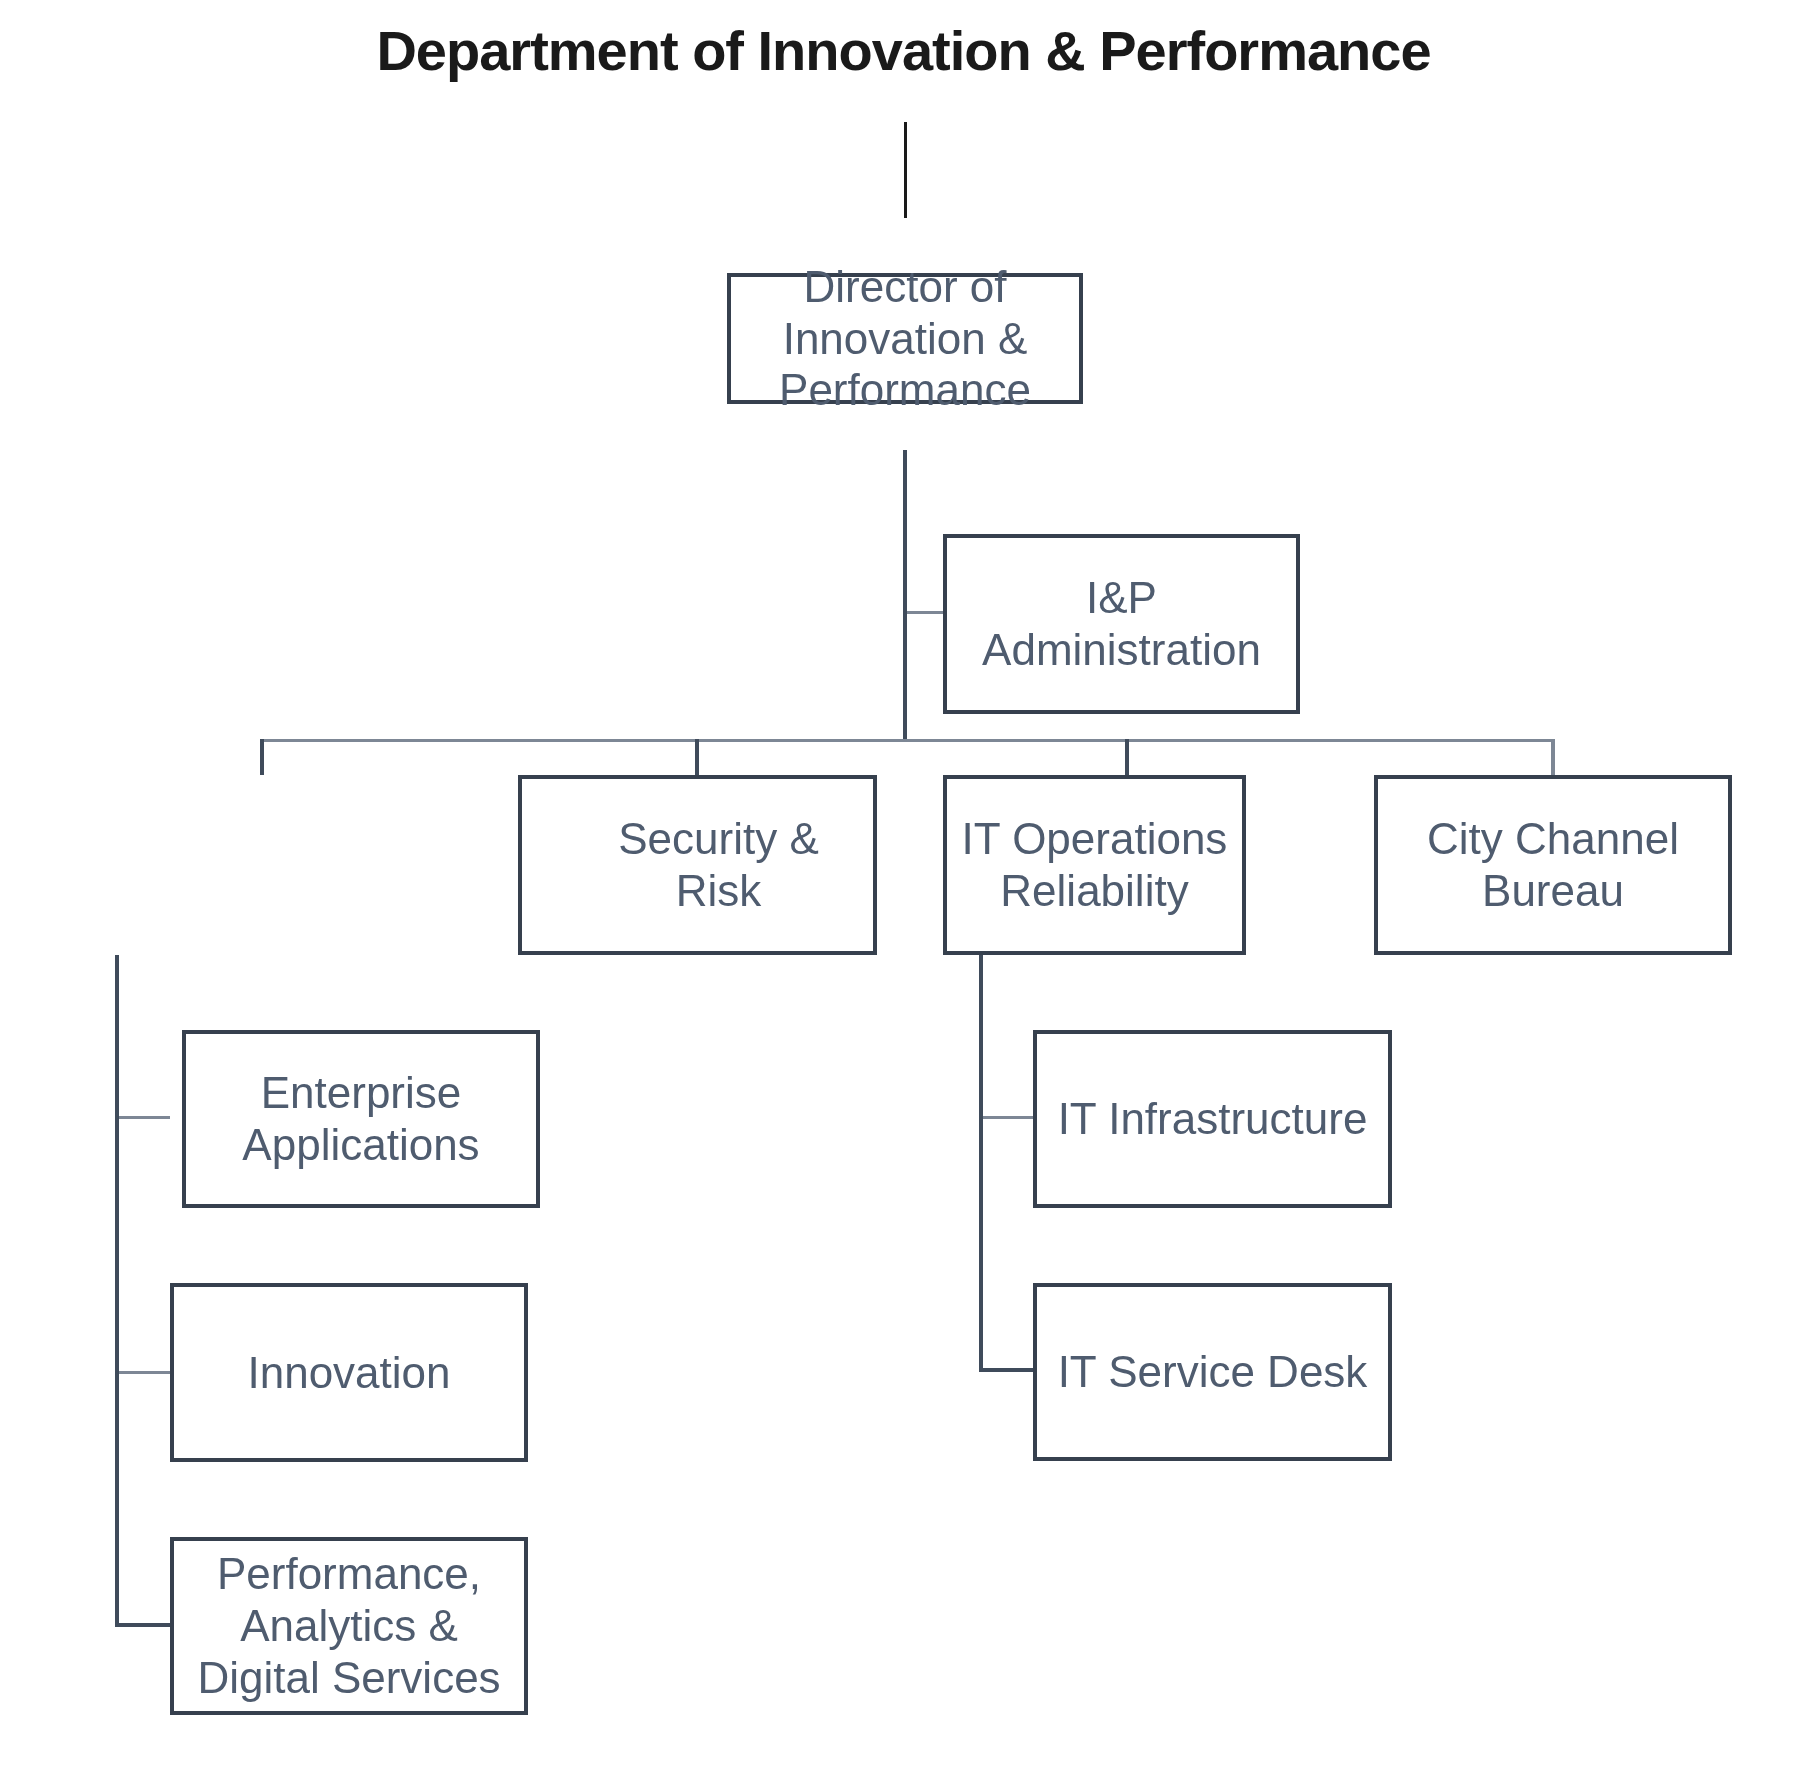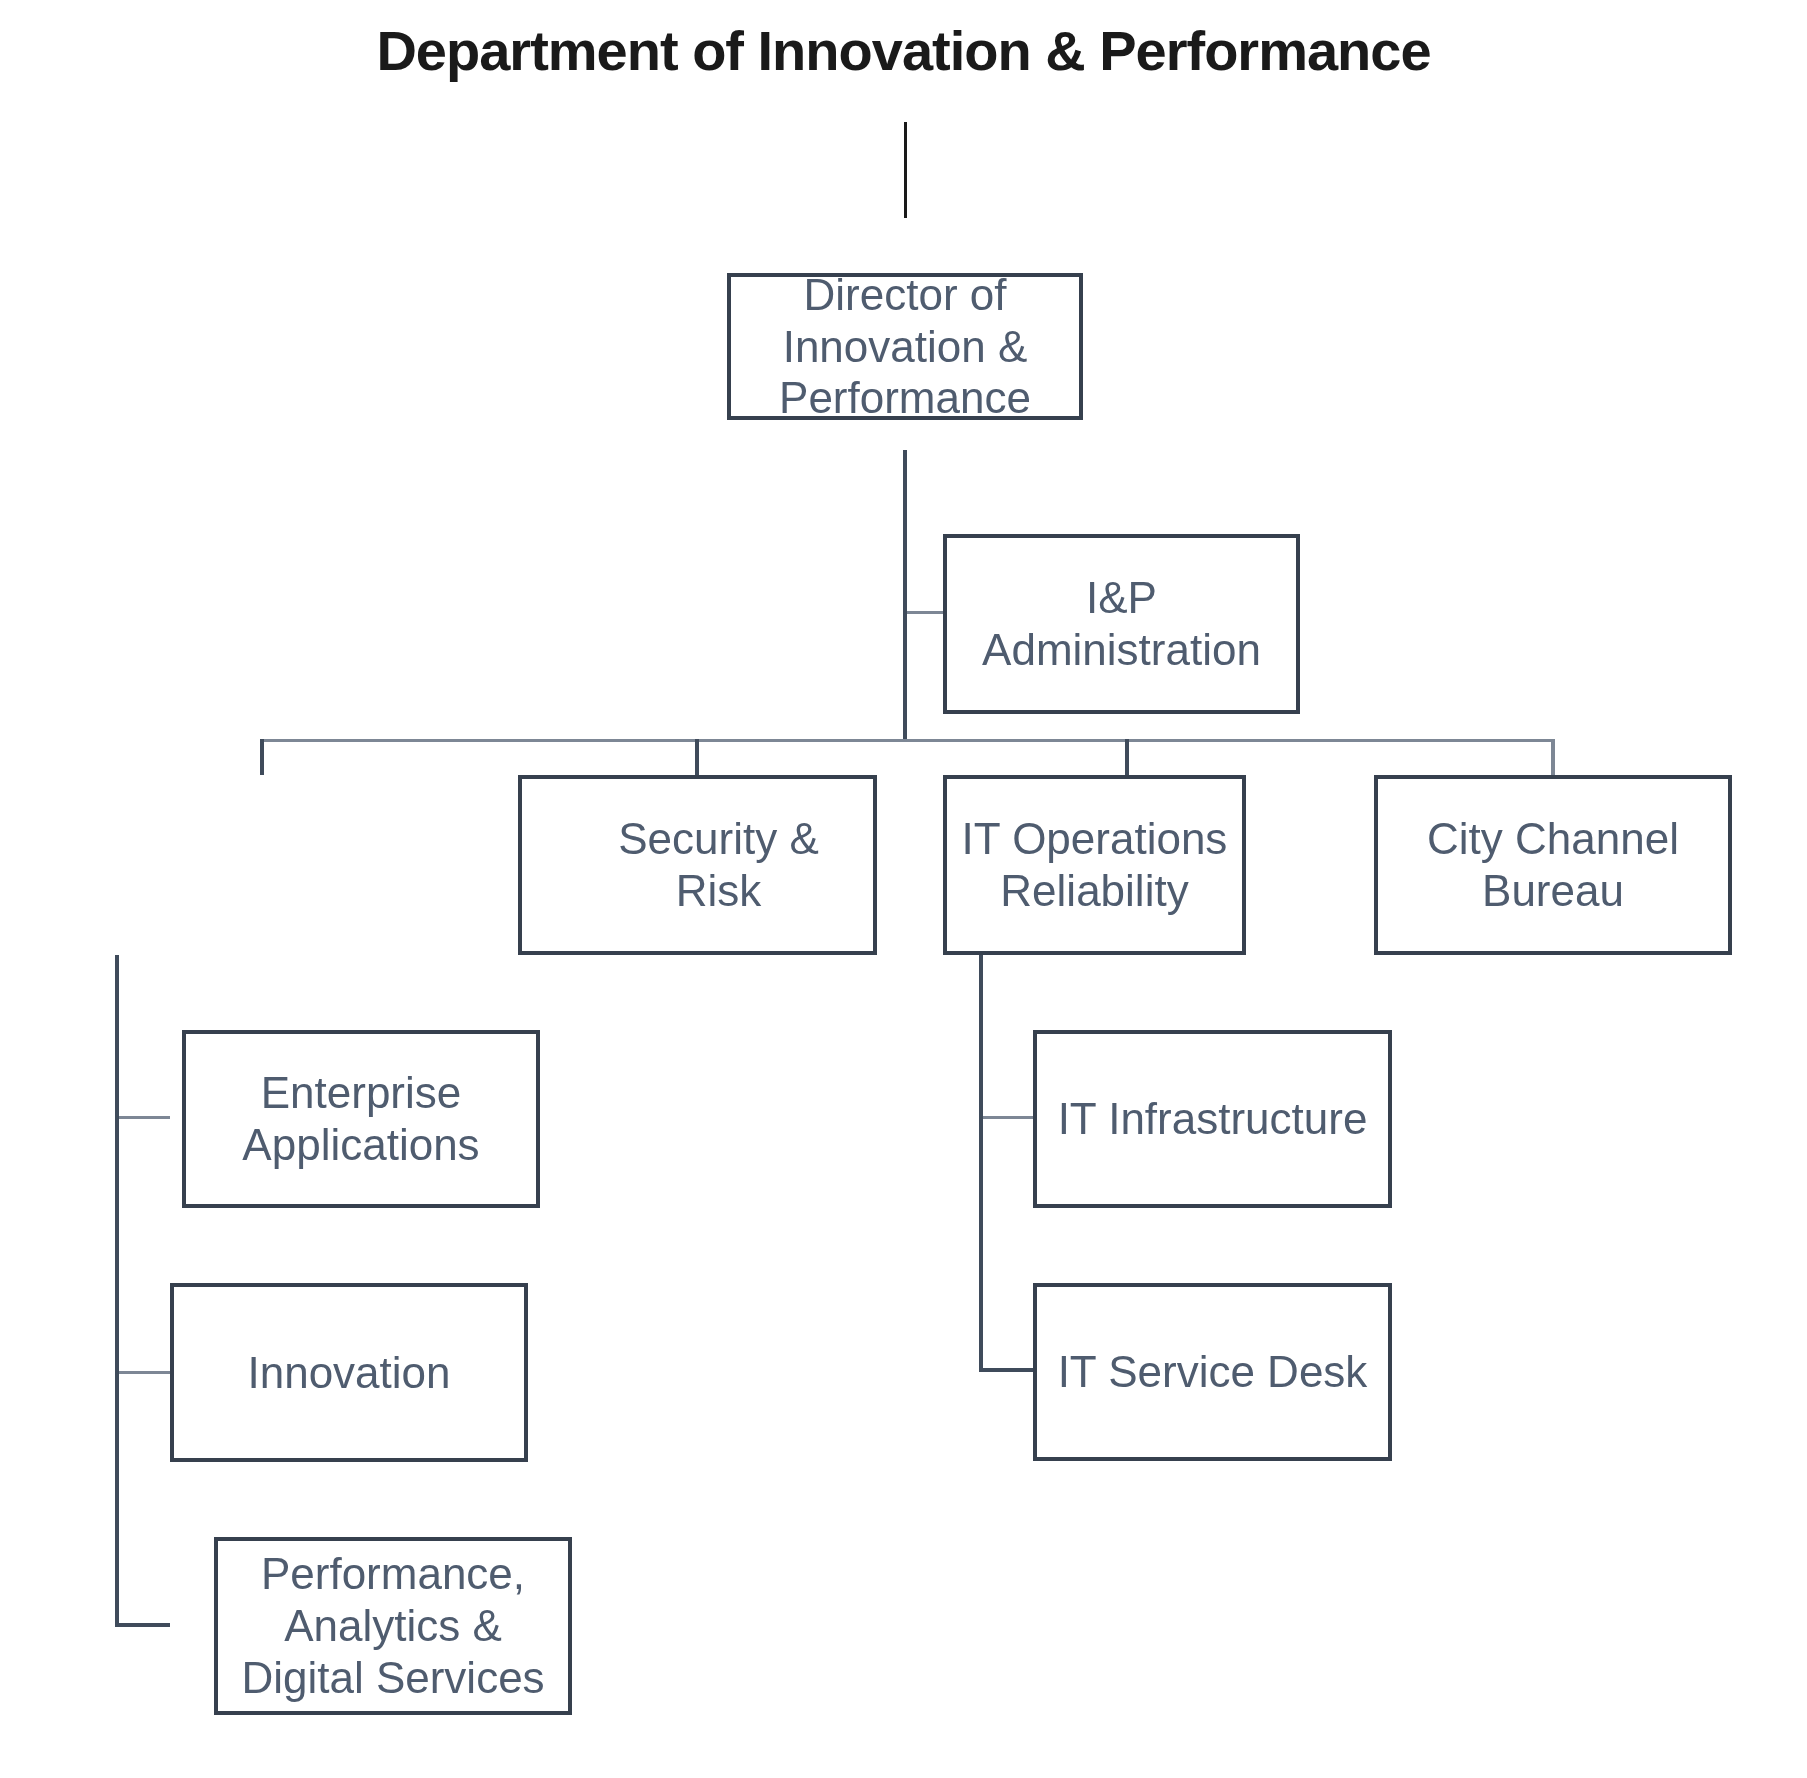"Director of" #node-director { height: 147px -> 131px }
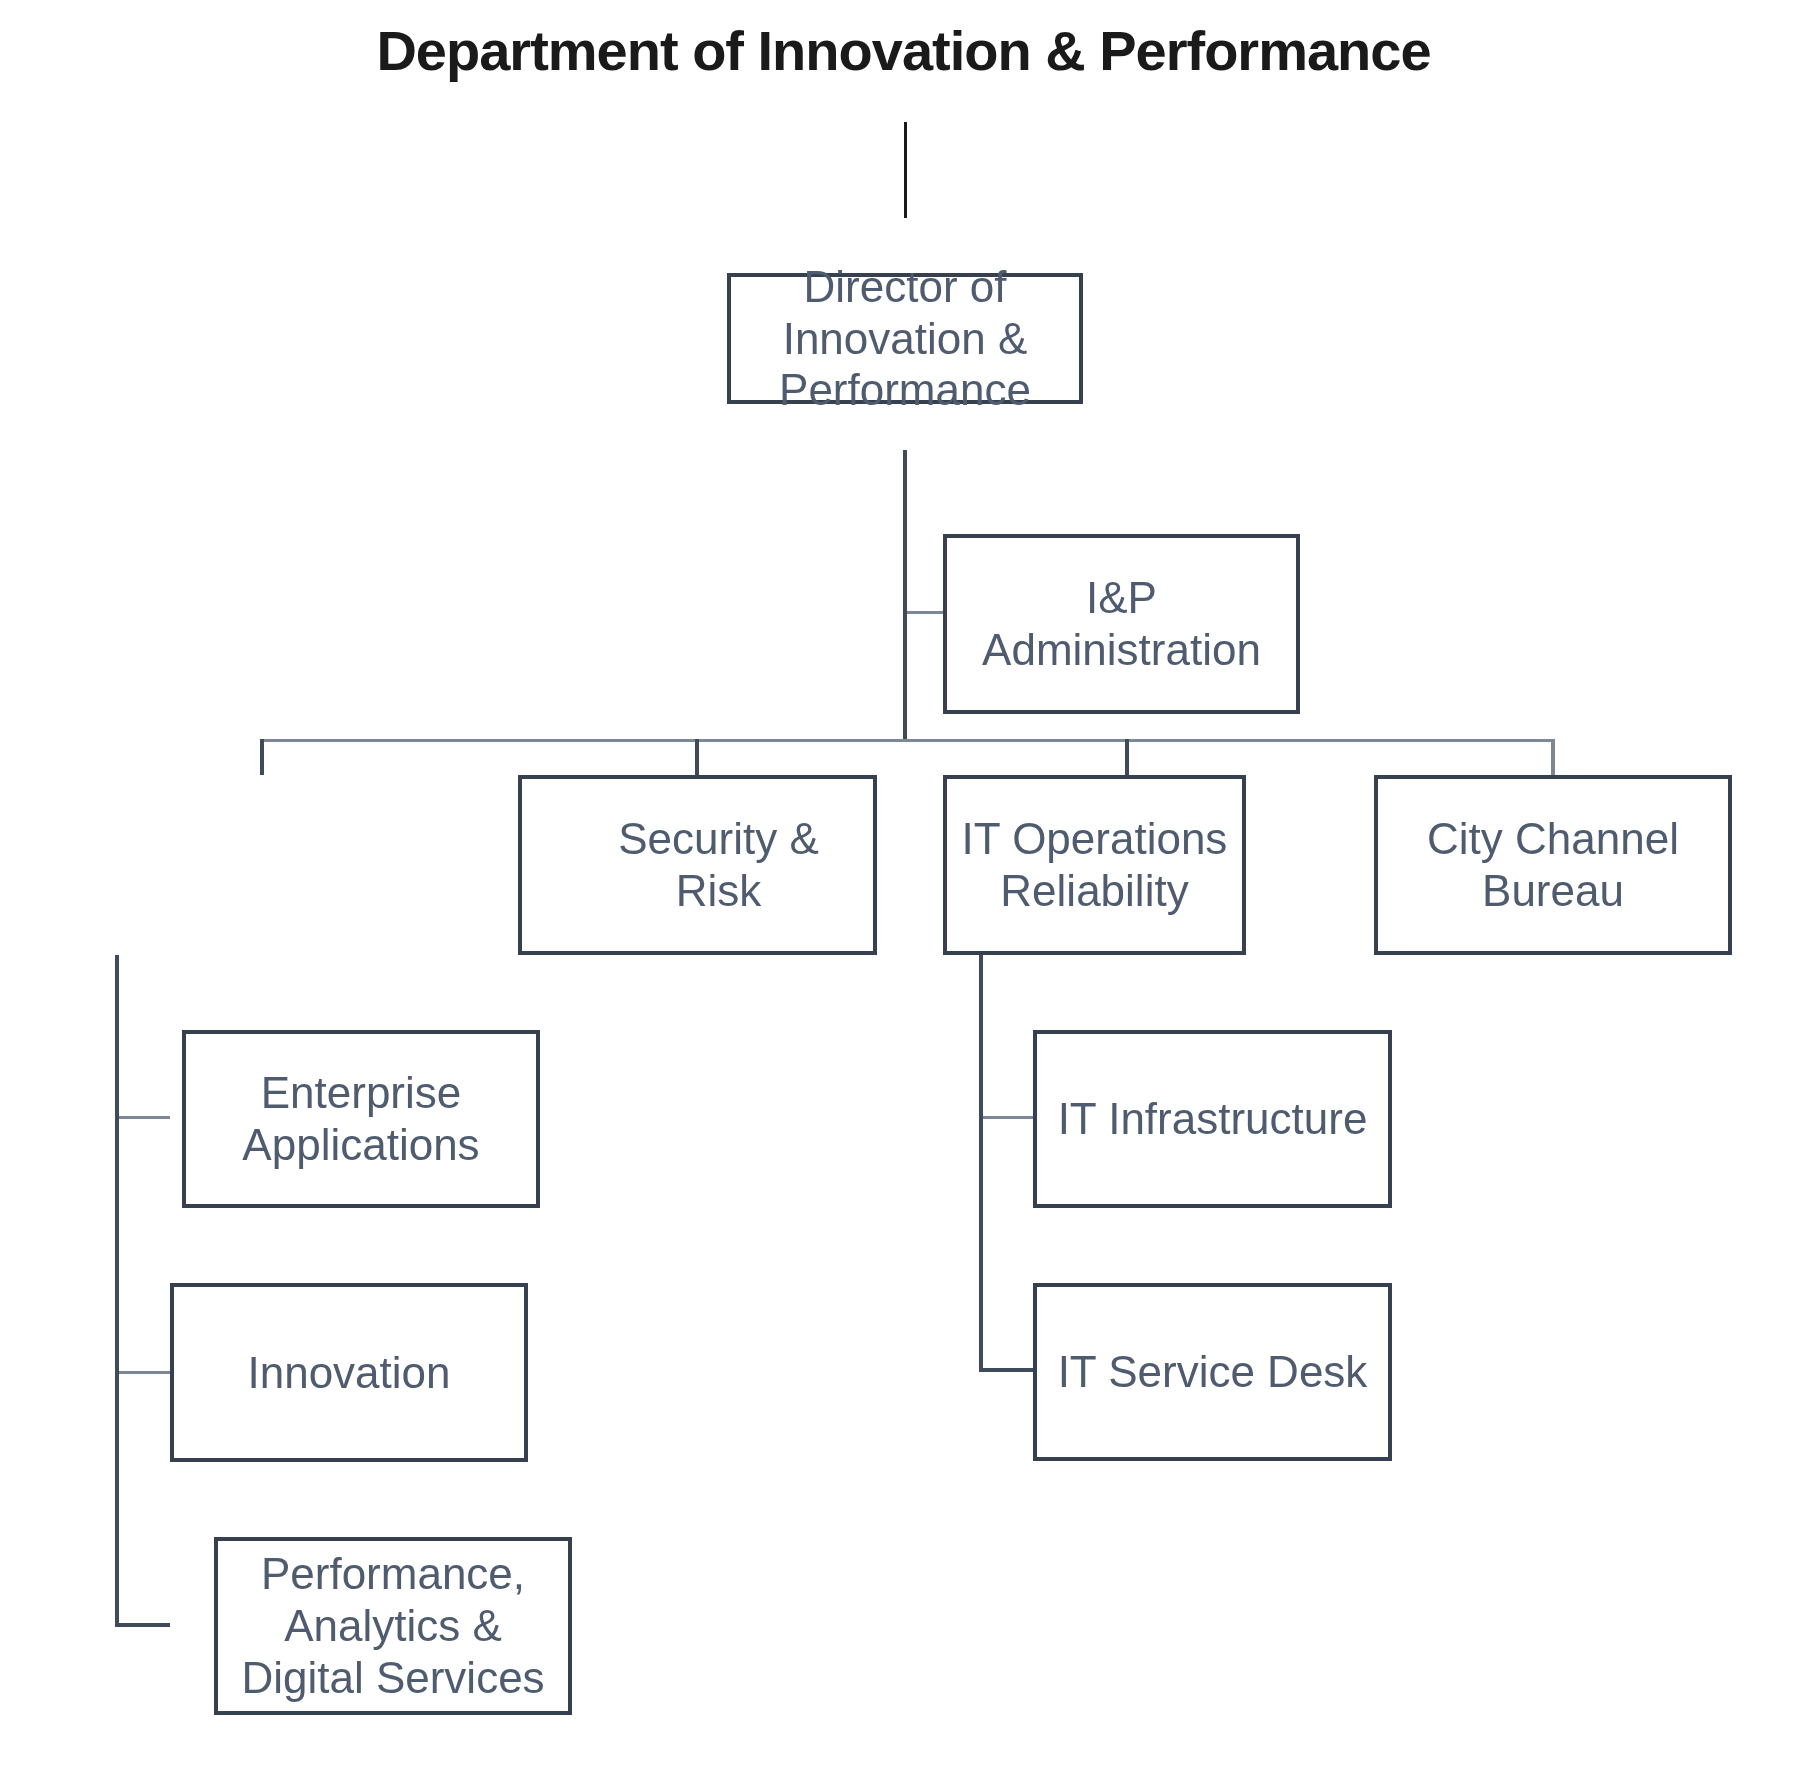"Performance," #node-pads { margin-left: 44px -> none }
